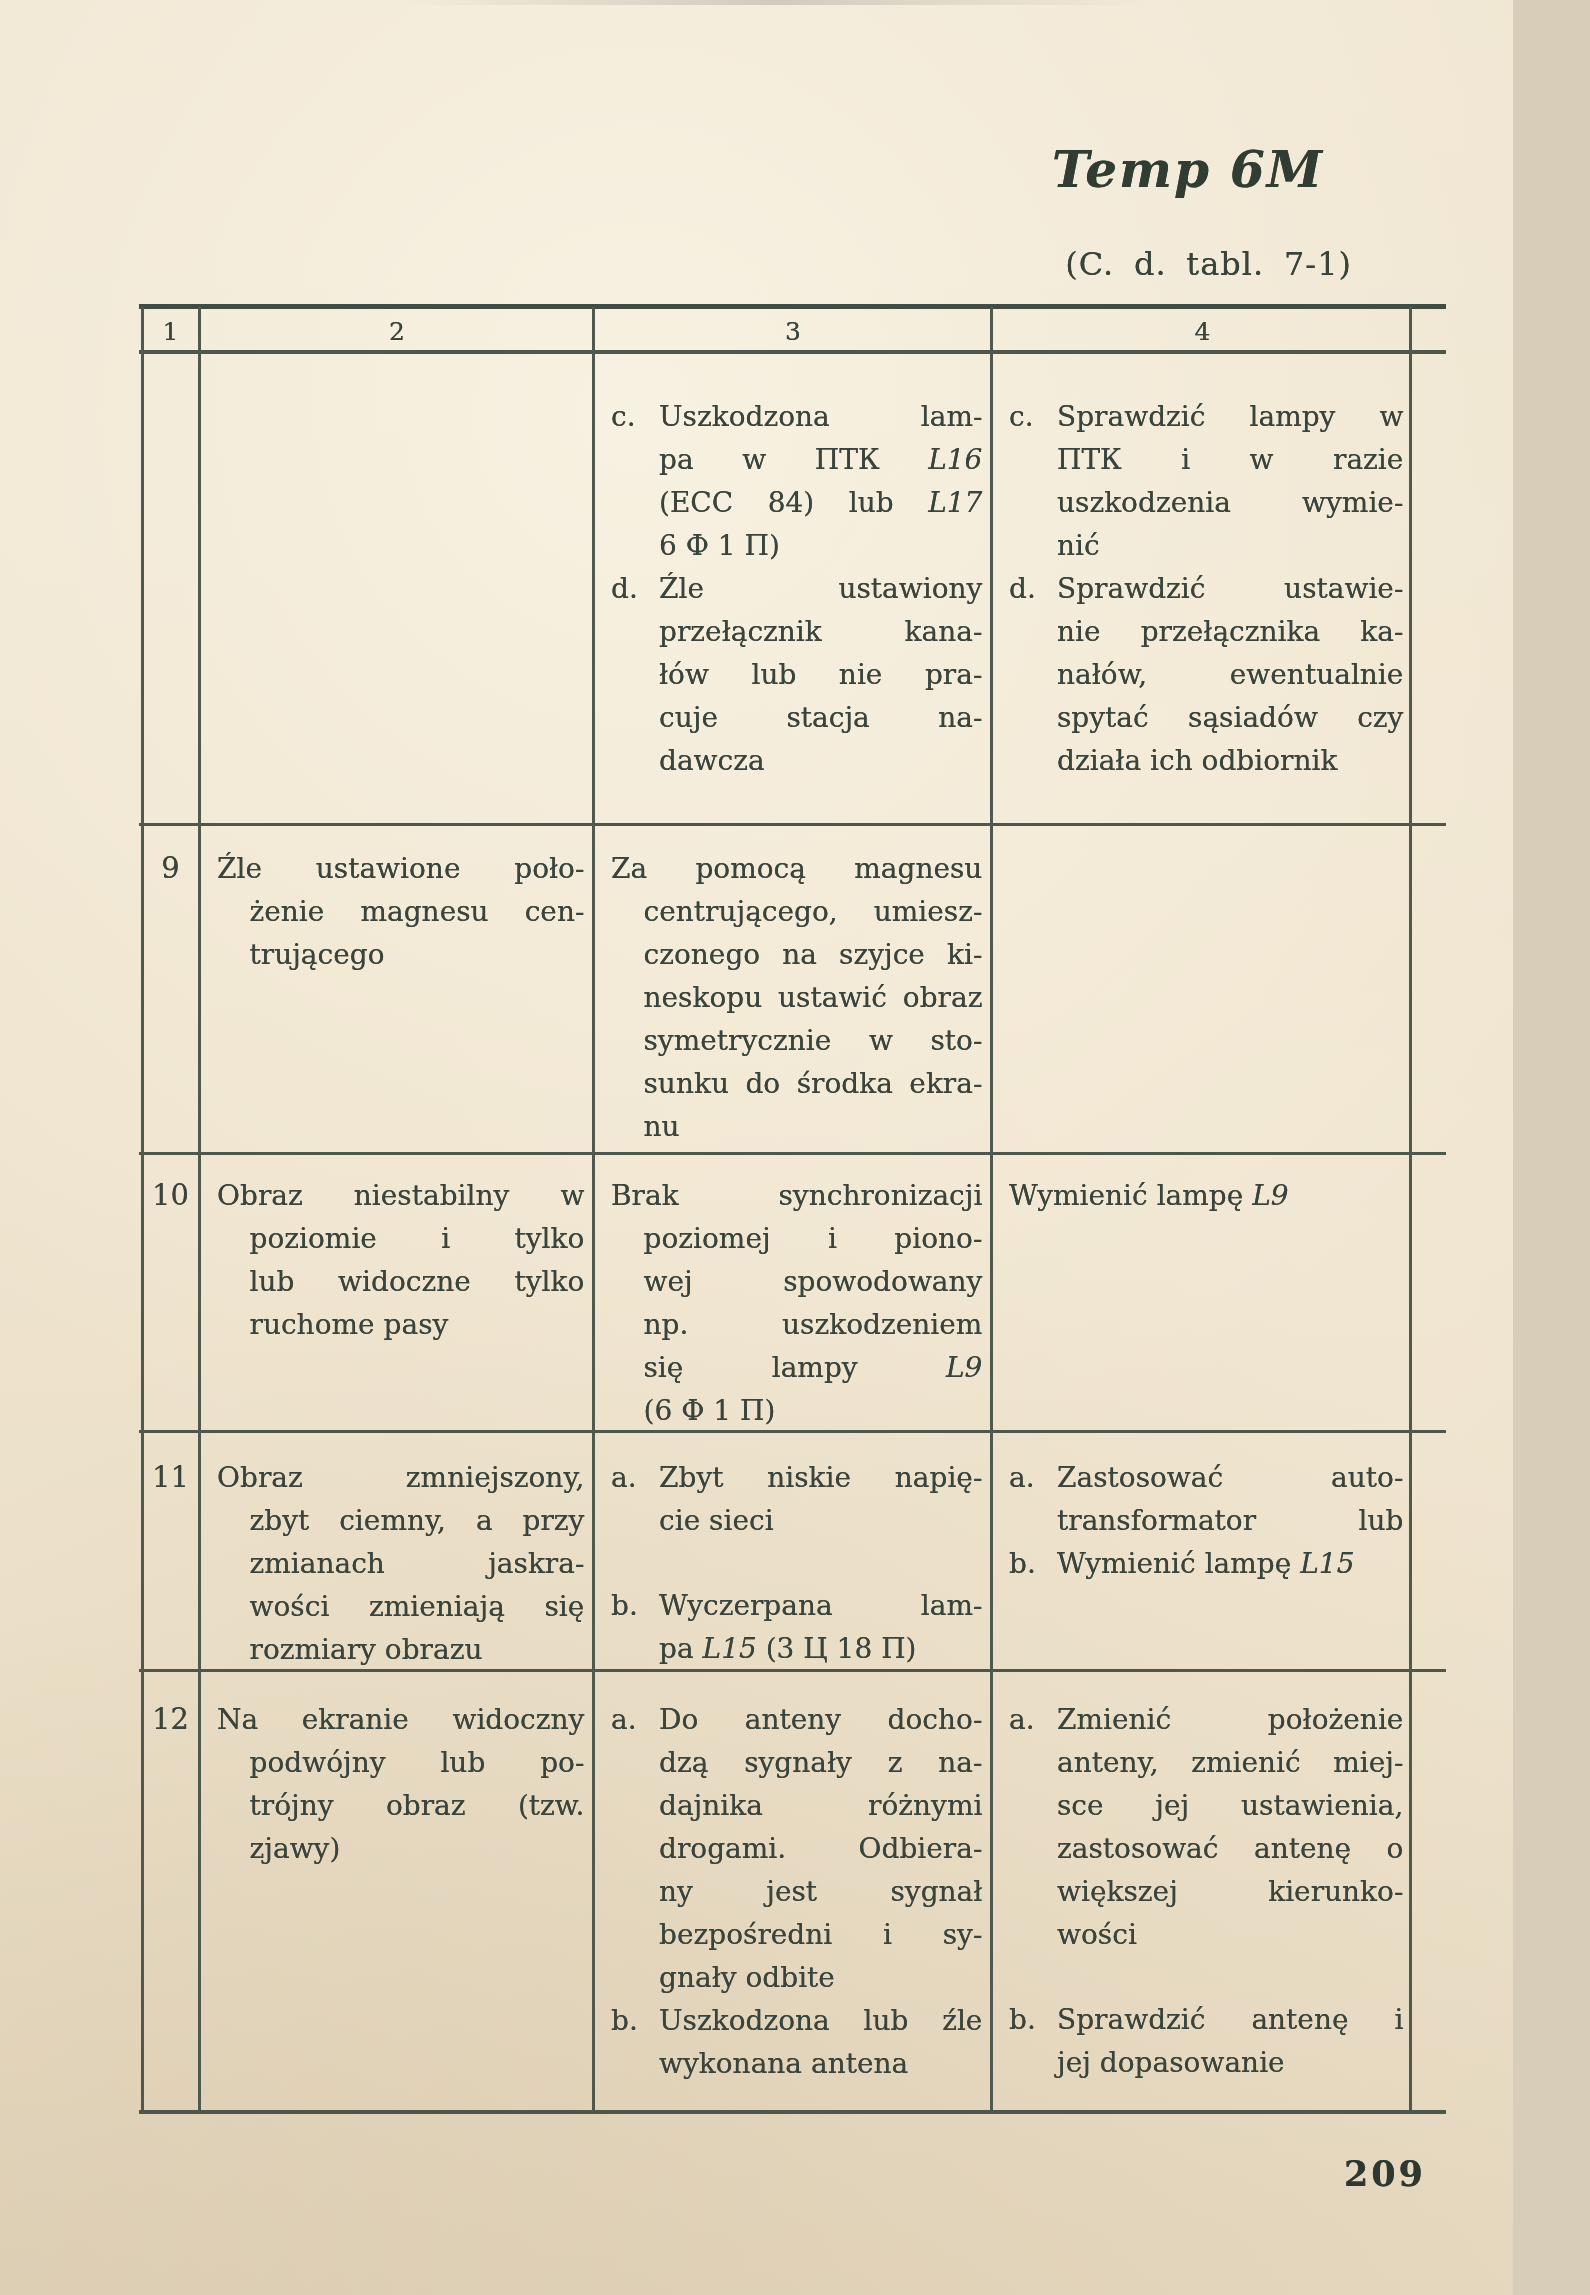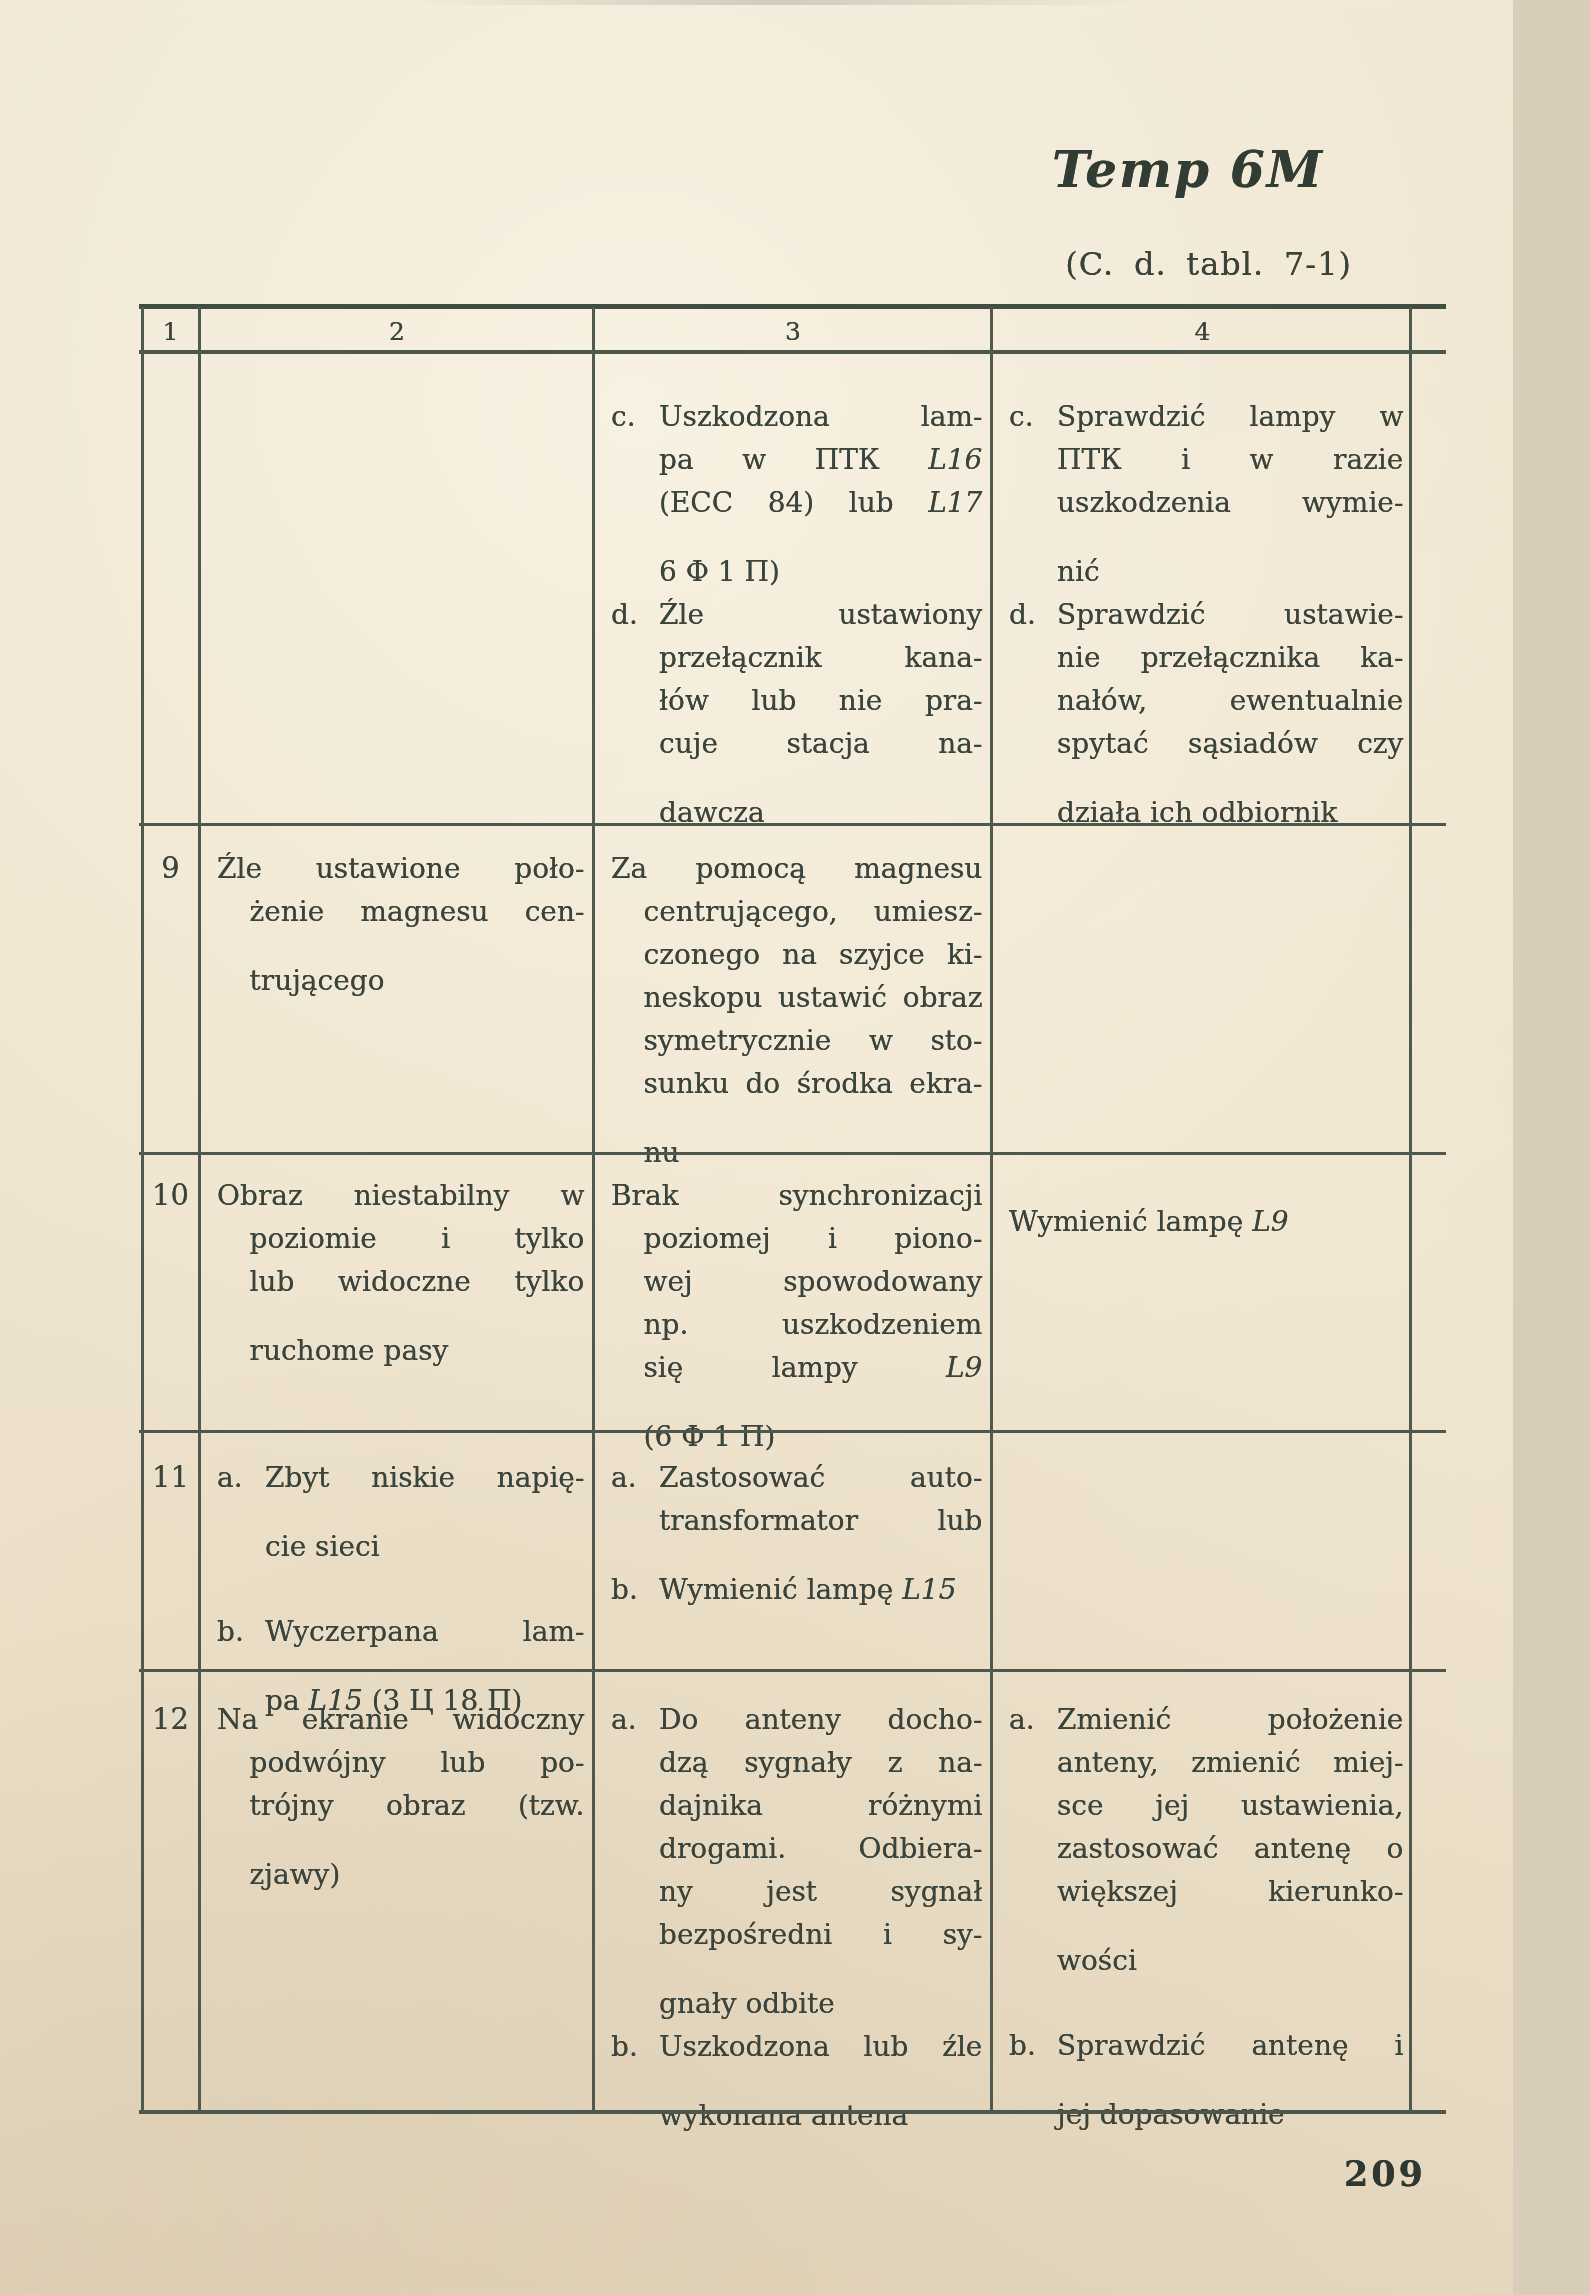"6 Ф 1 П)" .ln.last { margin-top: 26px -> none }
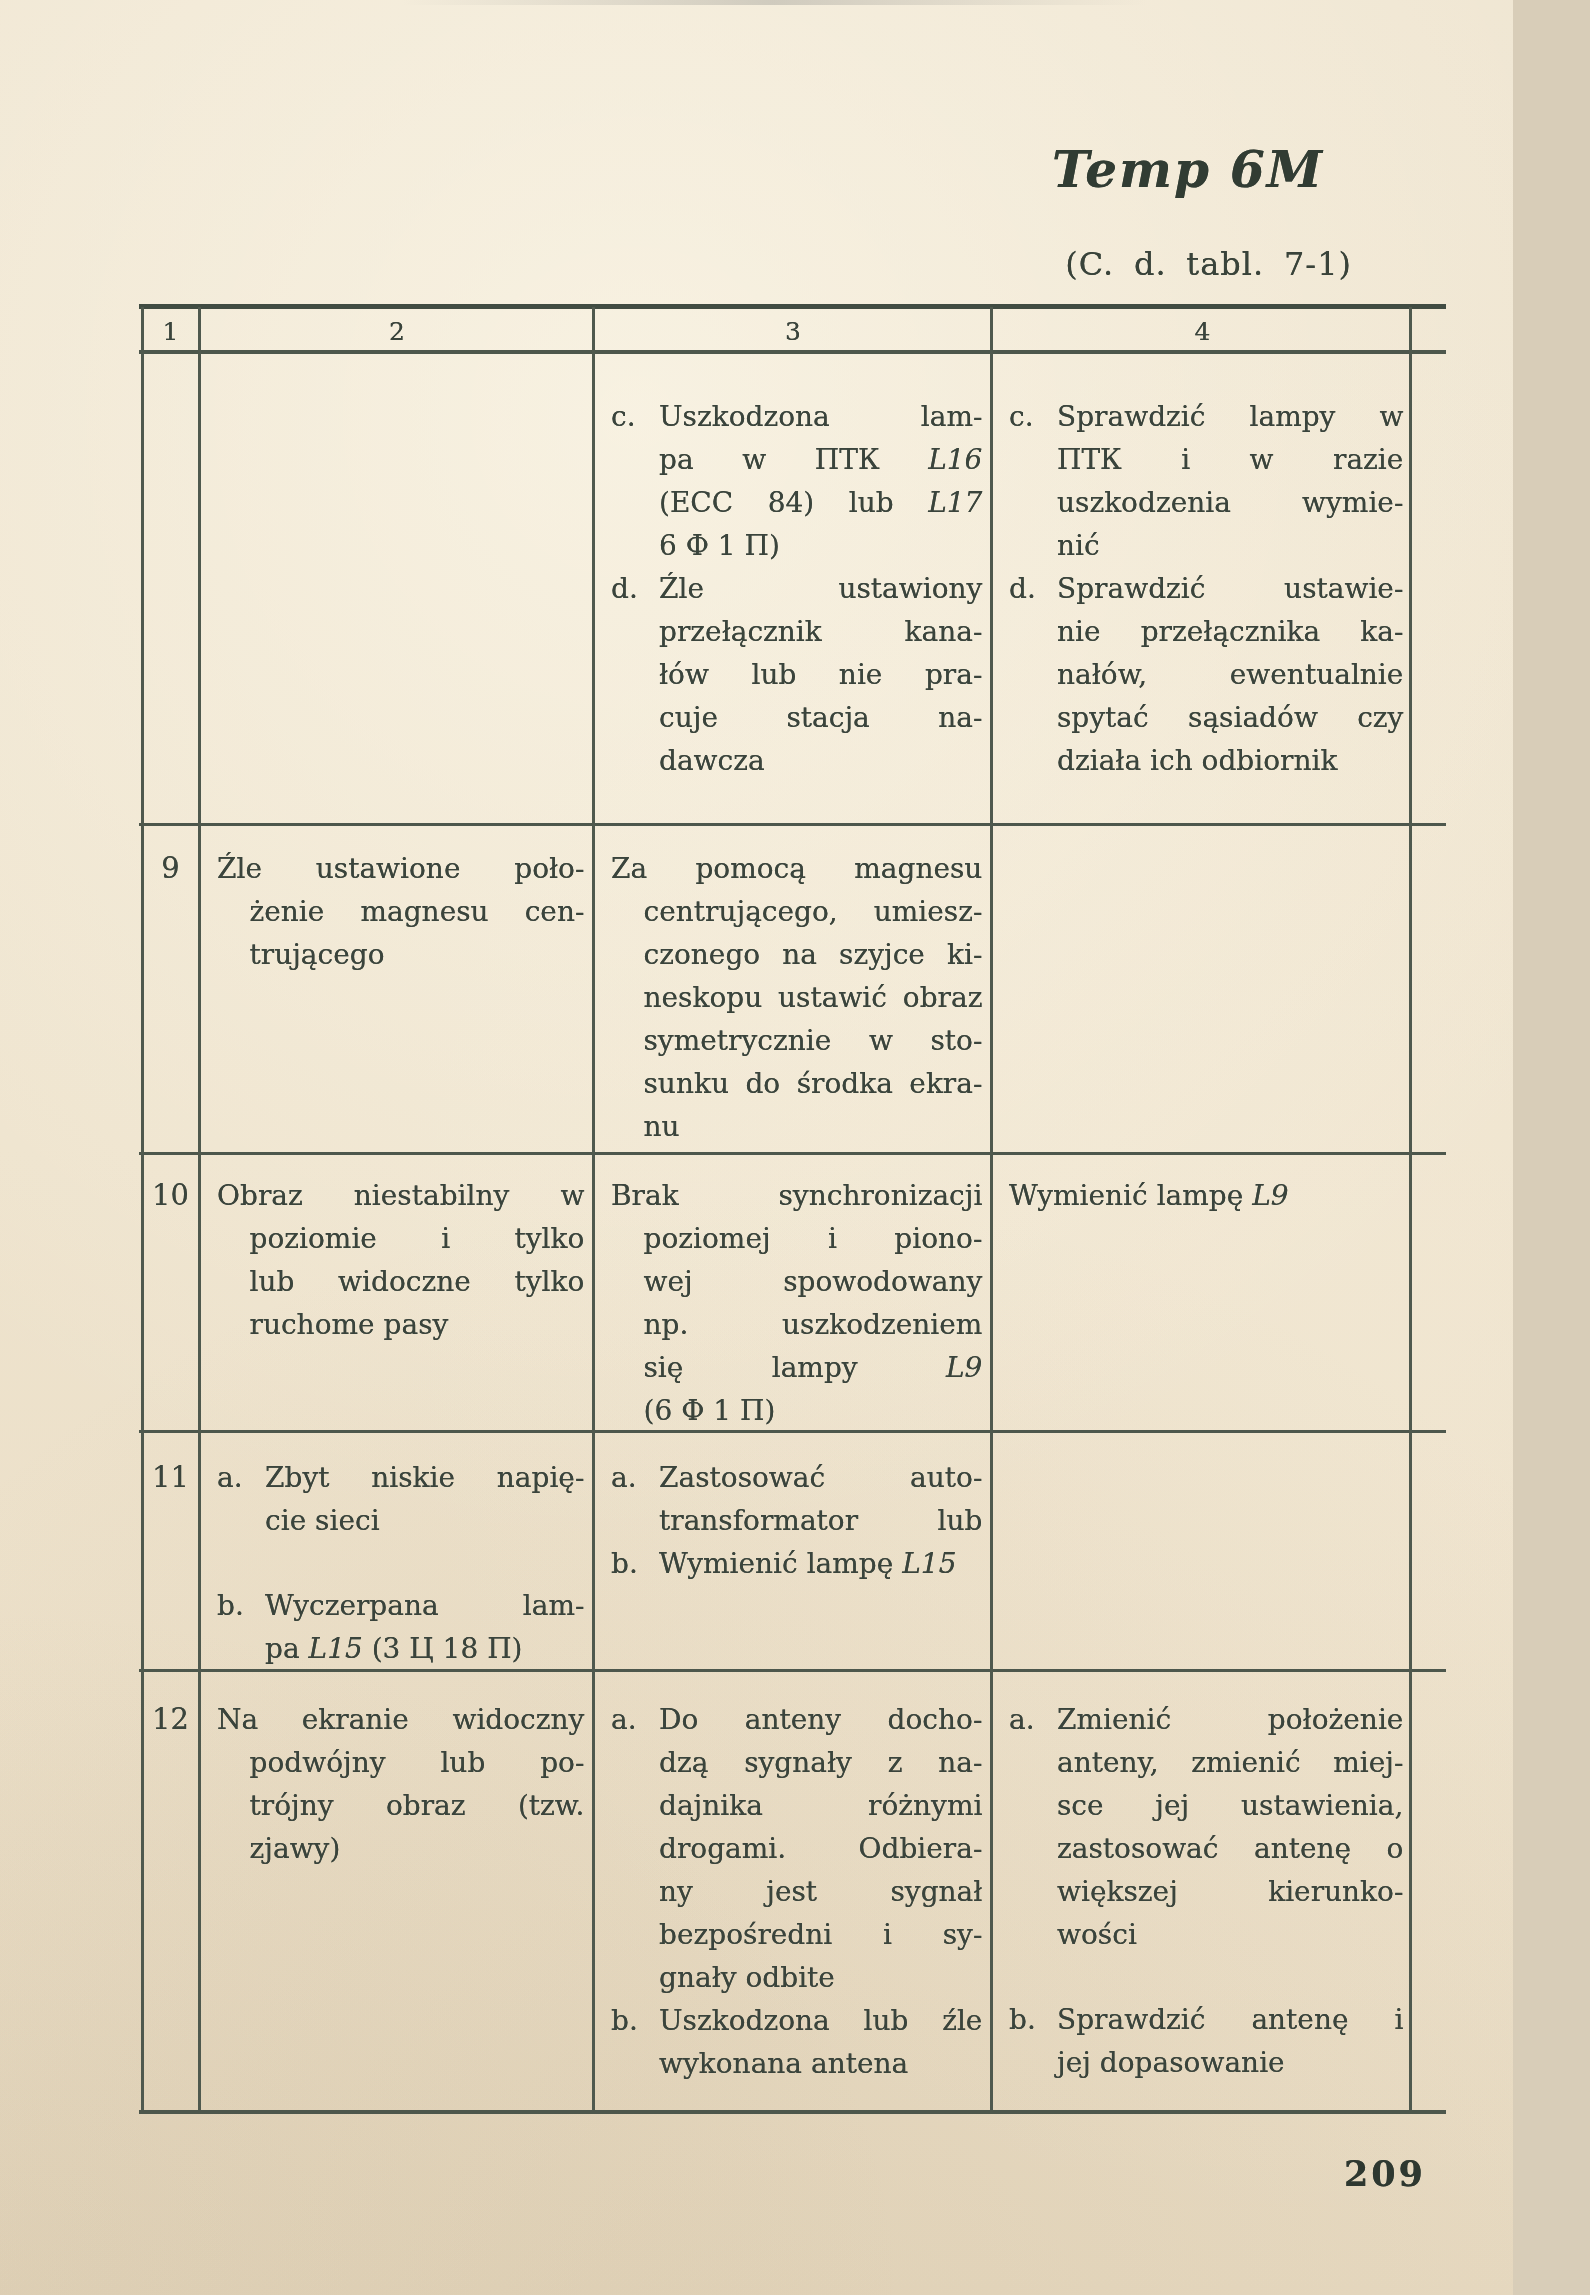"Obraz zmniejszony," div.cell { html: none -> <div> <div> <div>Obraz zmniejszony,</div> <div>zbyt ciemny, a przy</div> <div>zmianach jaskra-</div> <div>wości zmieniają się</div> <div>rozmiary obrazu</div> </div> </div> }
